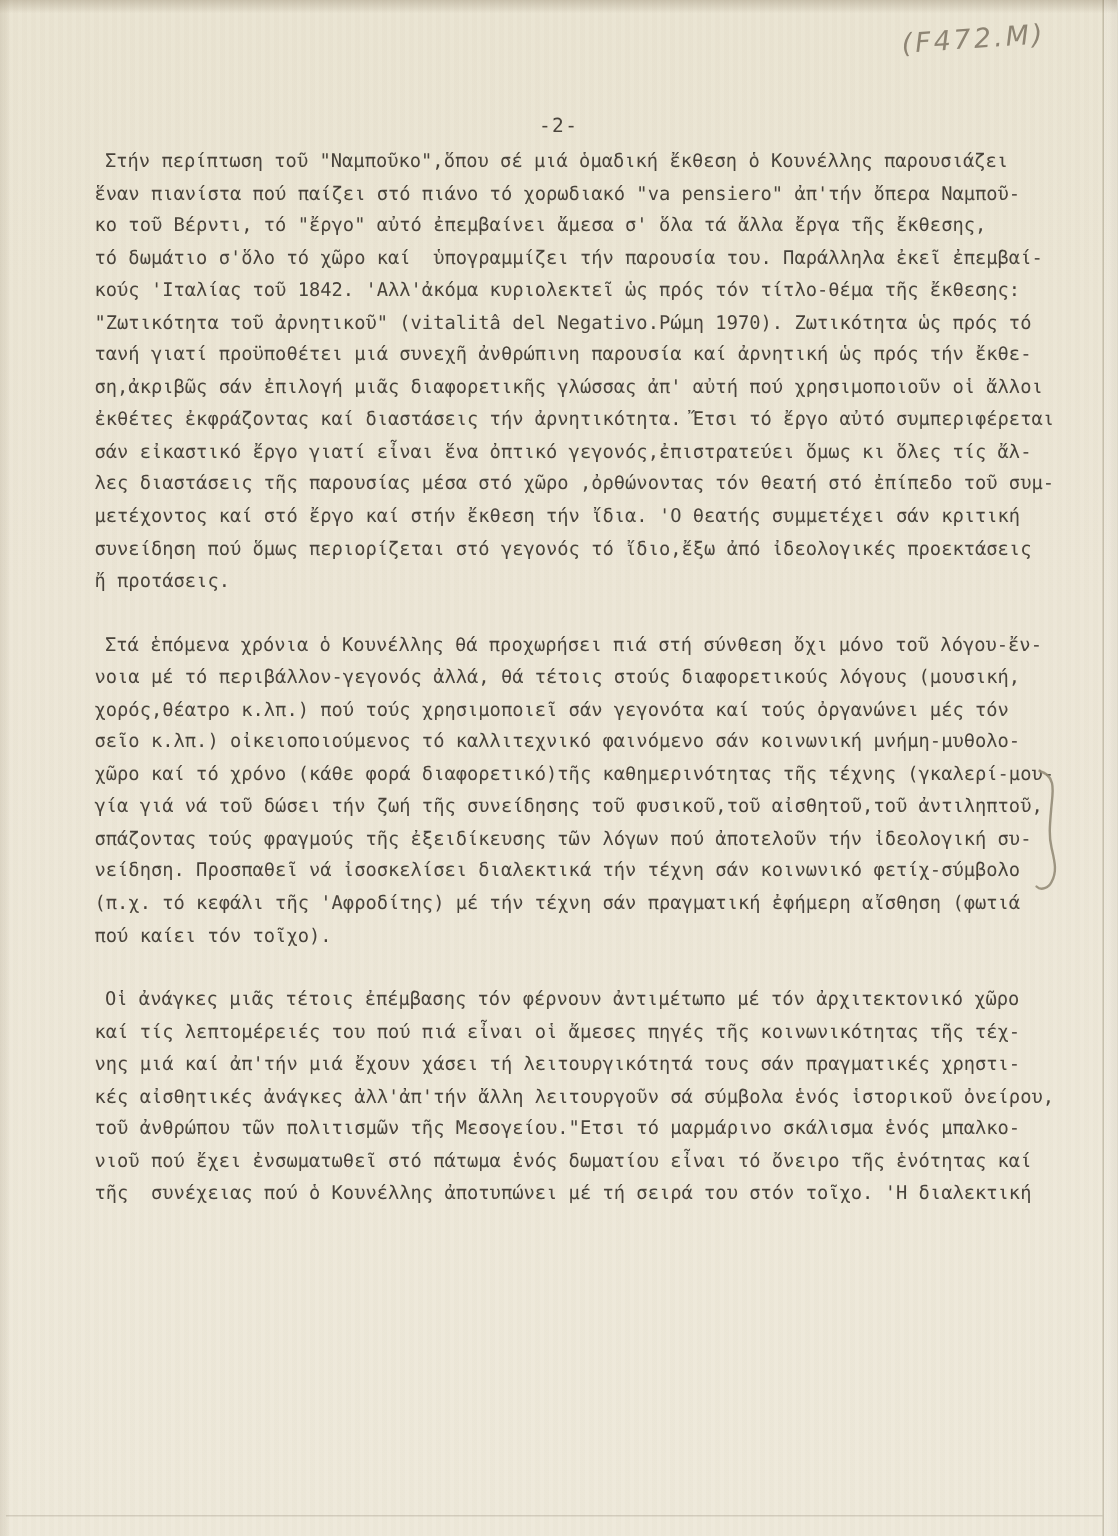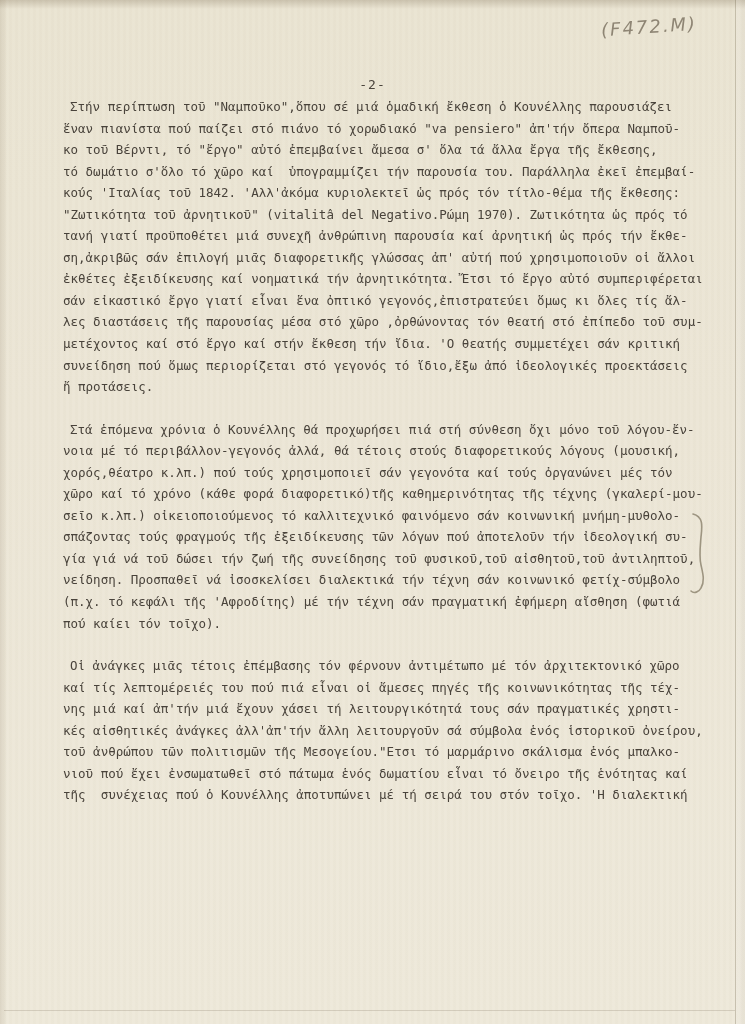"ἐκθέτες ἐξειδίκευσης καί νοηματικά τήν" div.line { text: ἐξειδίκευσης καί νοηματικά -> ἐκφράζοντας καί διαστάσεις }
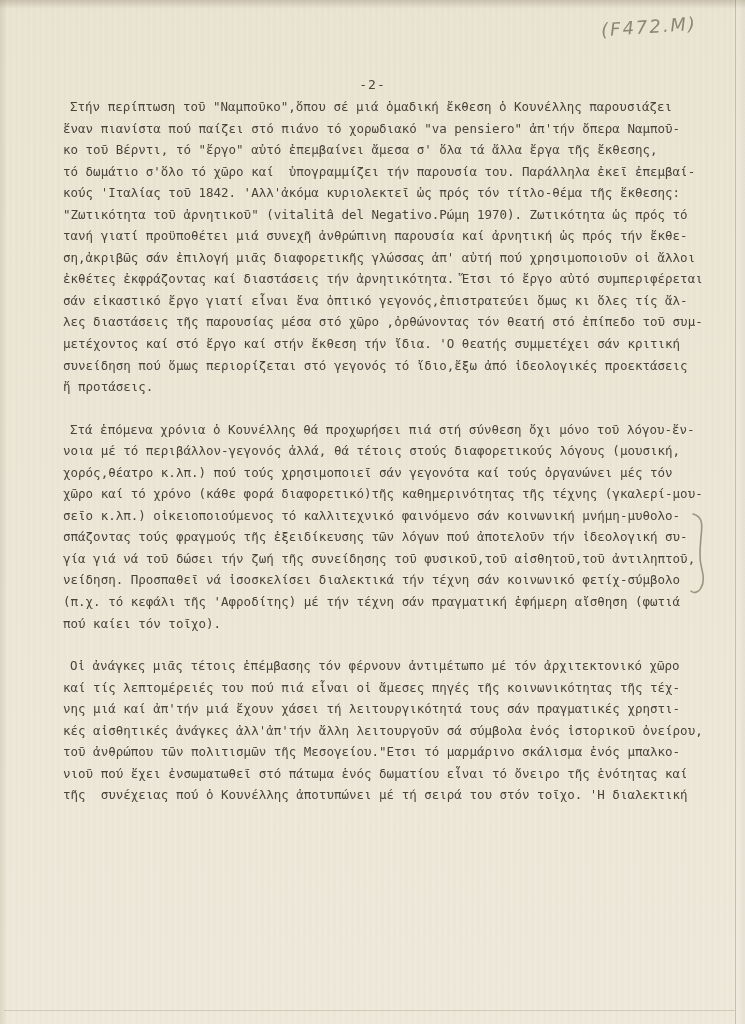"χῶρο καί τό χρόνο (κάθε" div.line { order: before "σεῖο κ.λπ.) οἰκειοποιούμενος τό" -> after "σεῖο κ.λπ.) οἰκειοποιούμενος τό" }
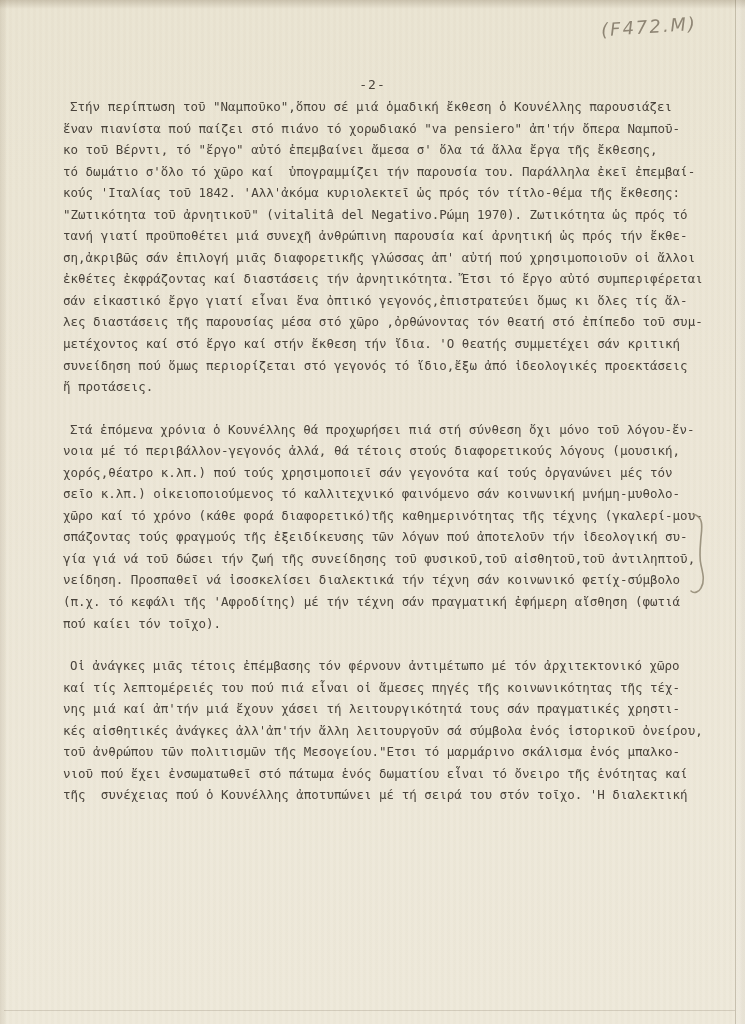"σπάζοντας τούς φραγμούς τῆς ἐξειδίκευσης" div.line { order: before "γία γιά νά τοῦ δώσει" -> after "γία γιά νά τοῦ δώσει" }
